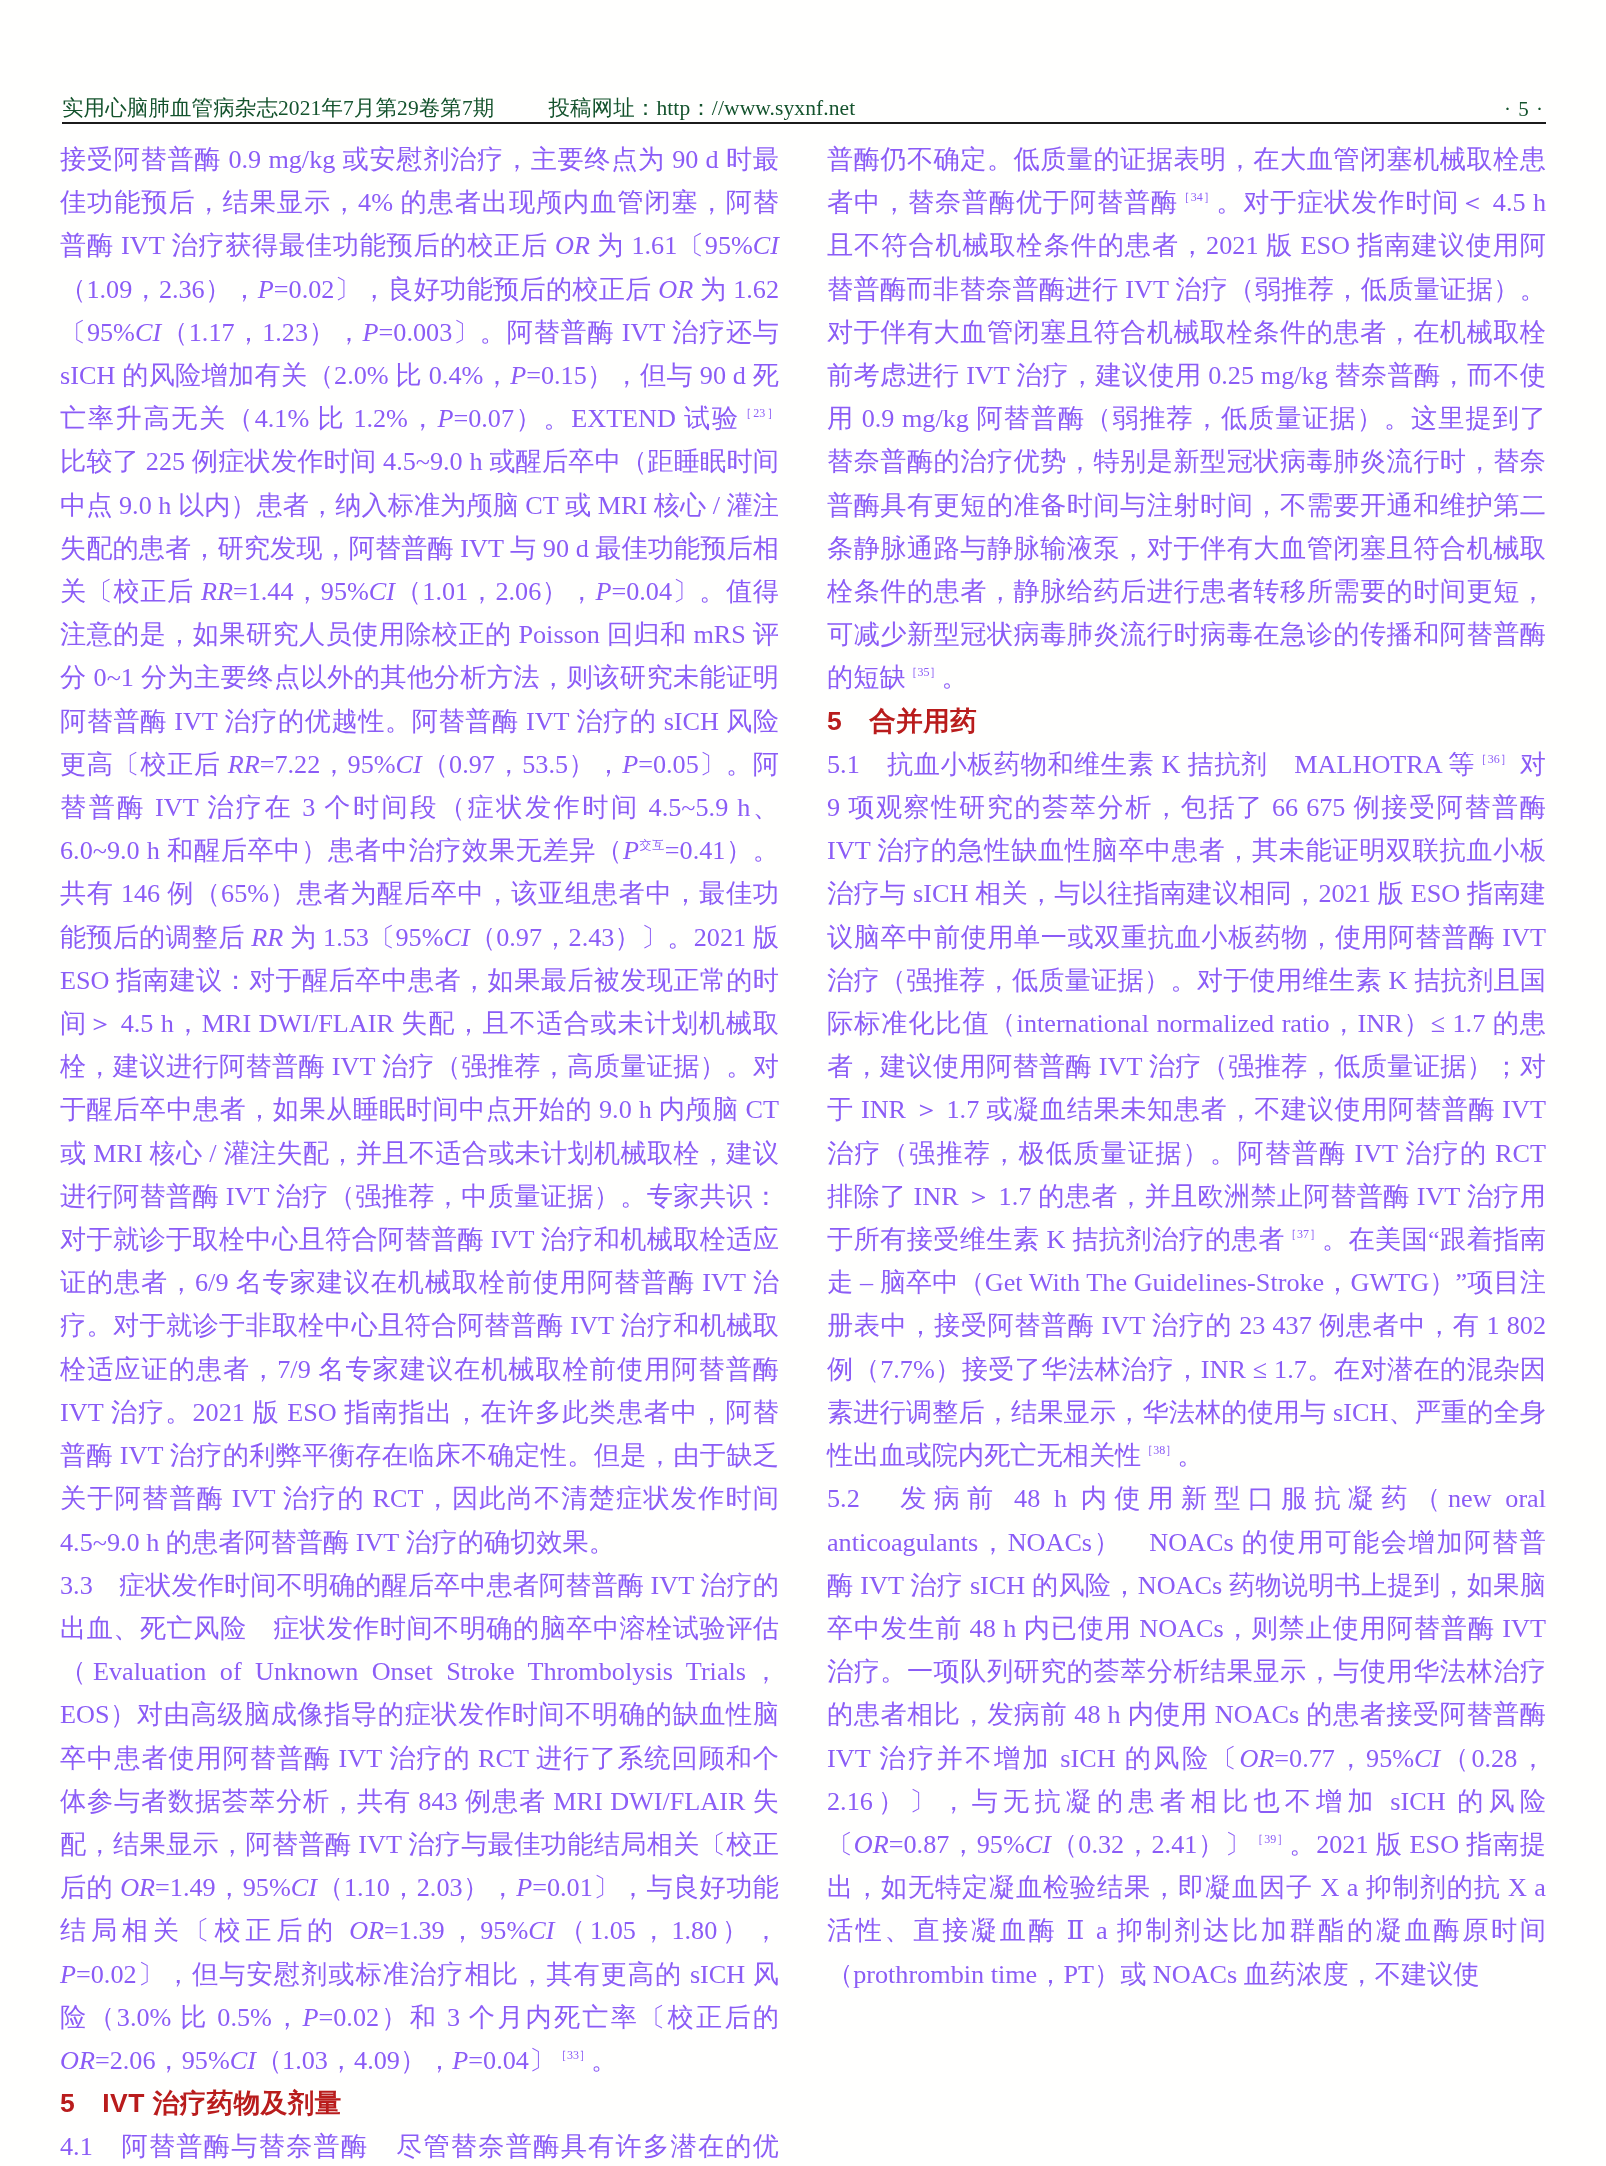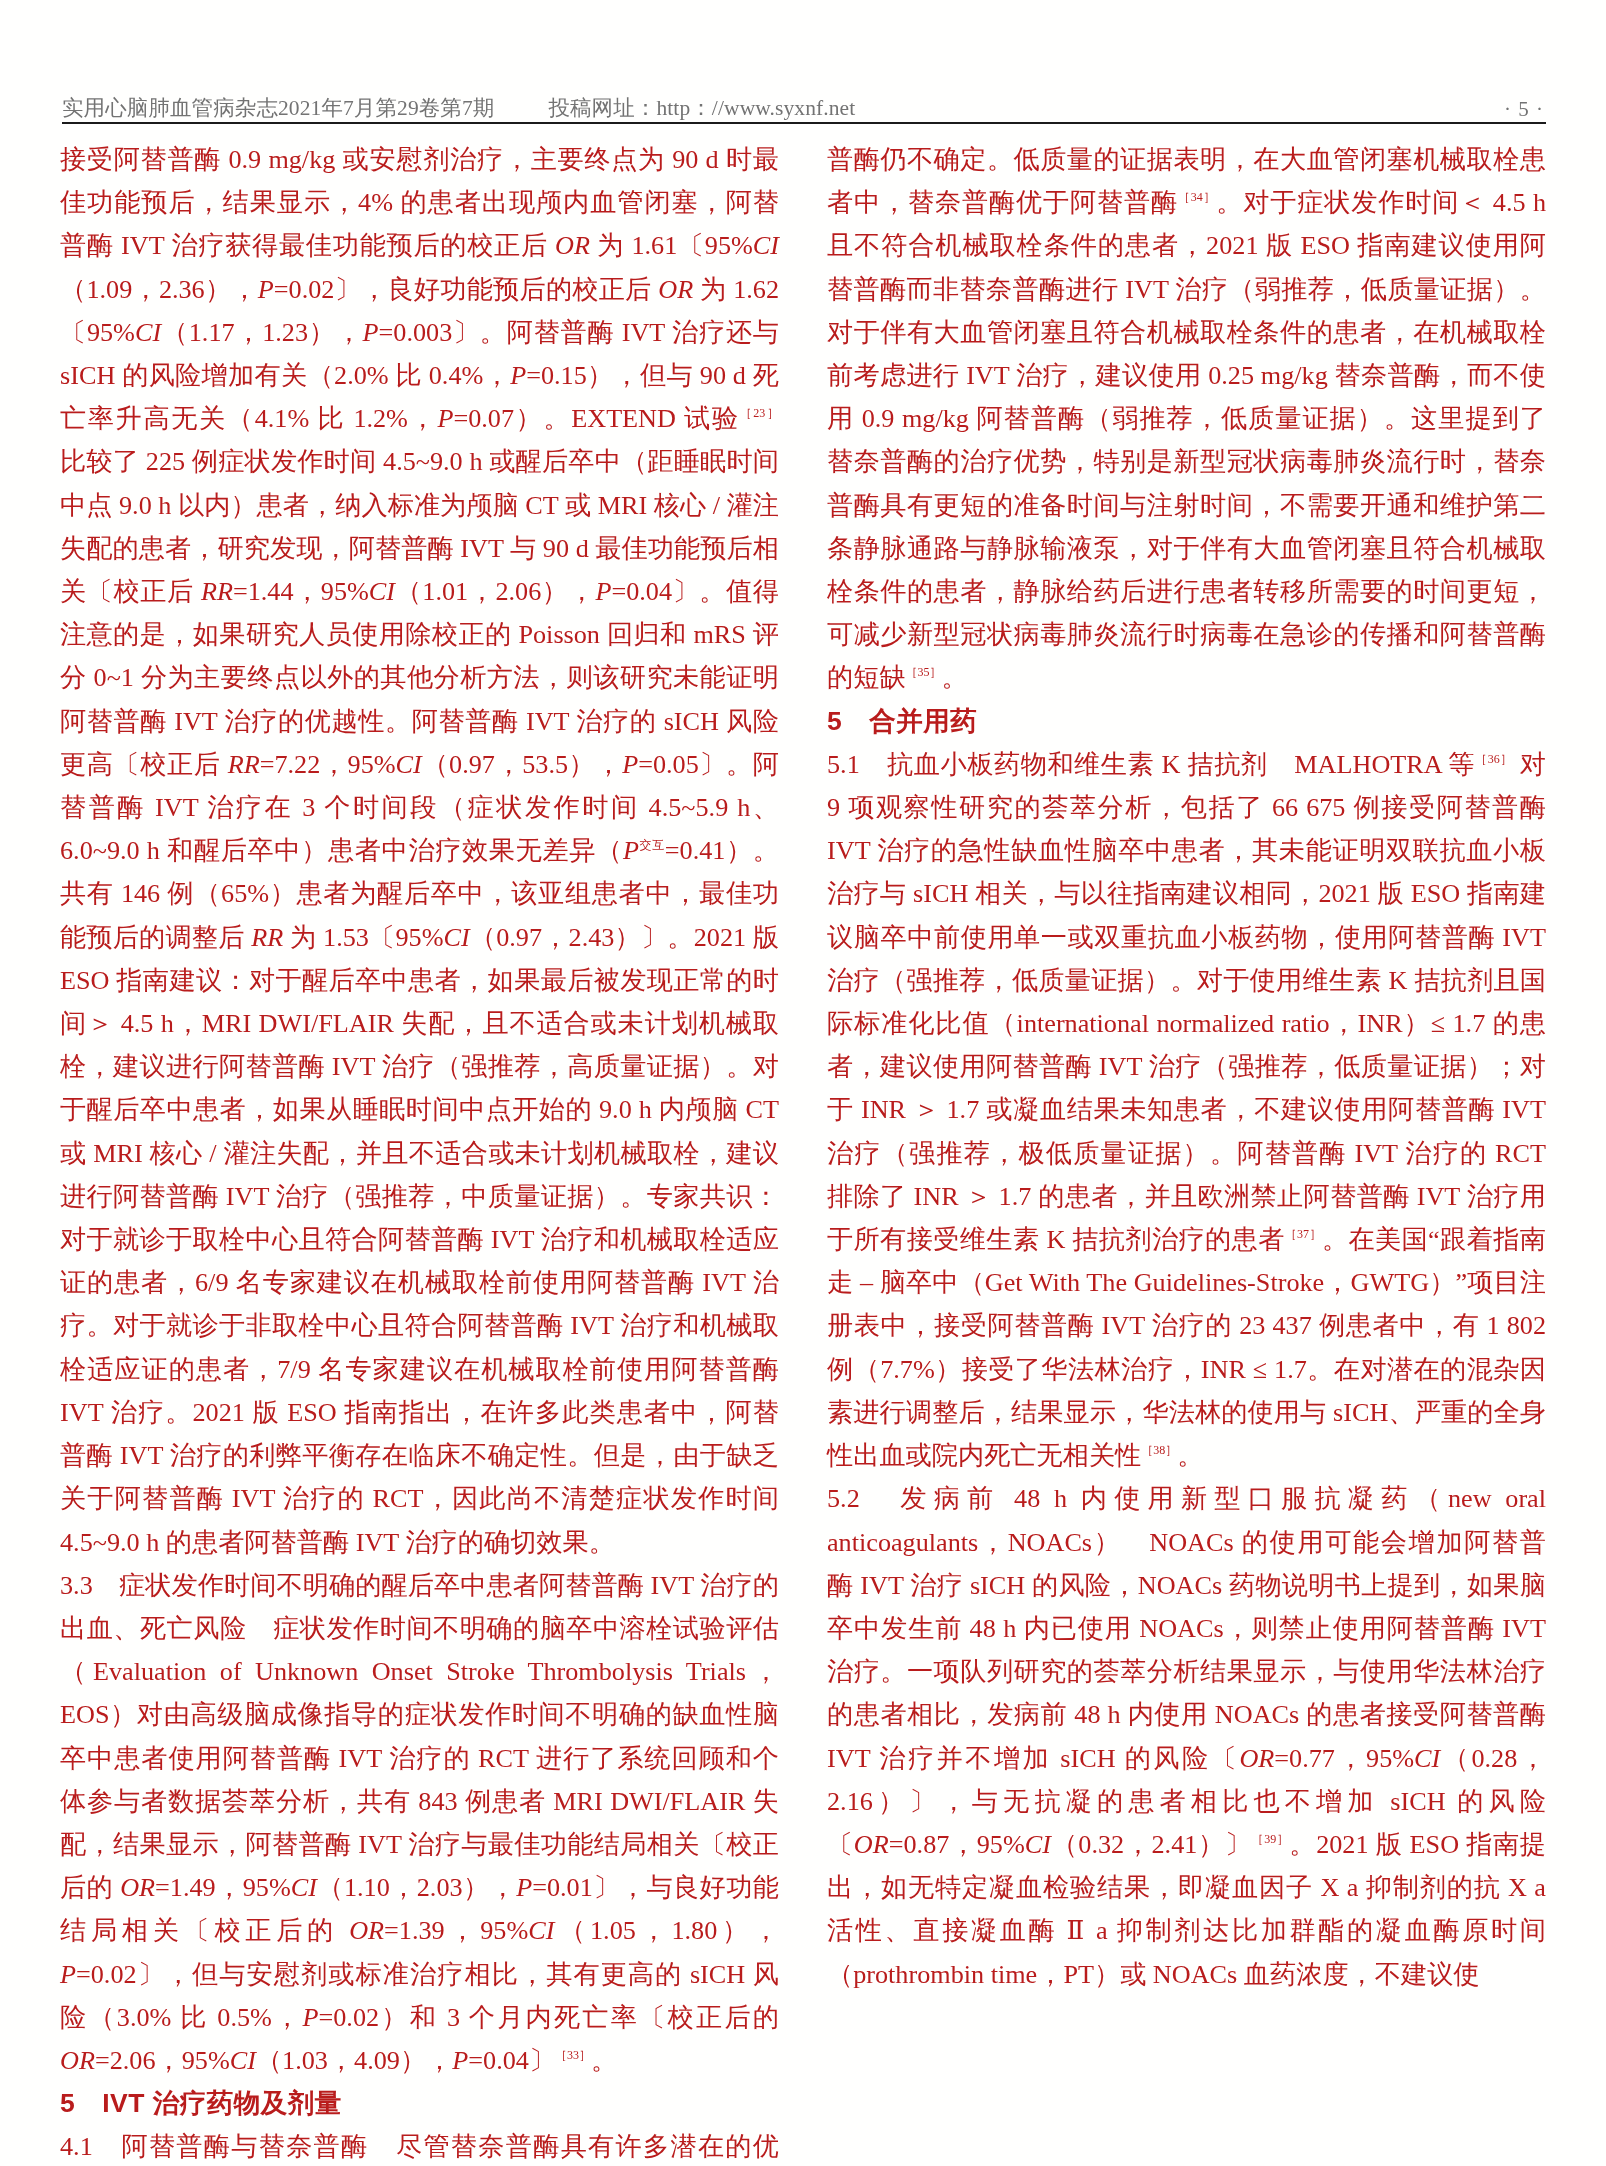"实用心脑肺血管病杂志2021年7月第29卷第7期" .runhead { color: #737373 -> #14532d }
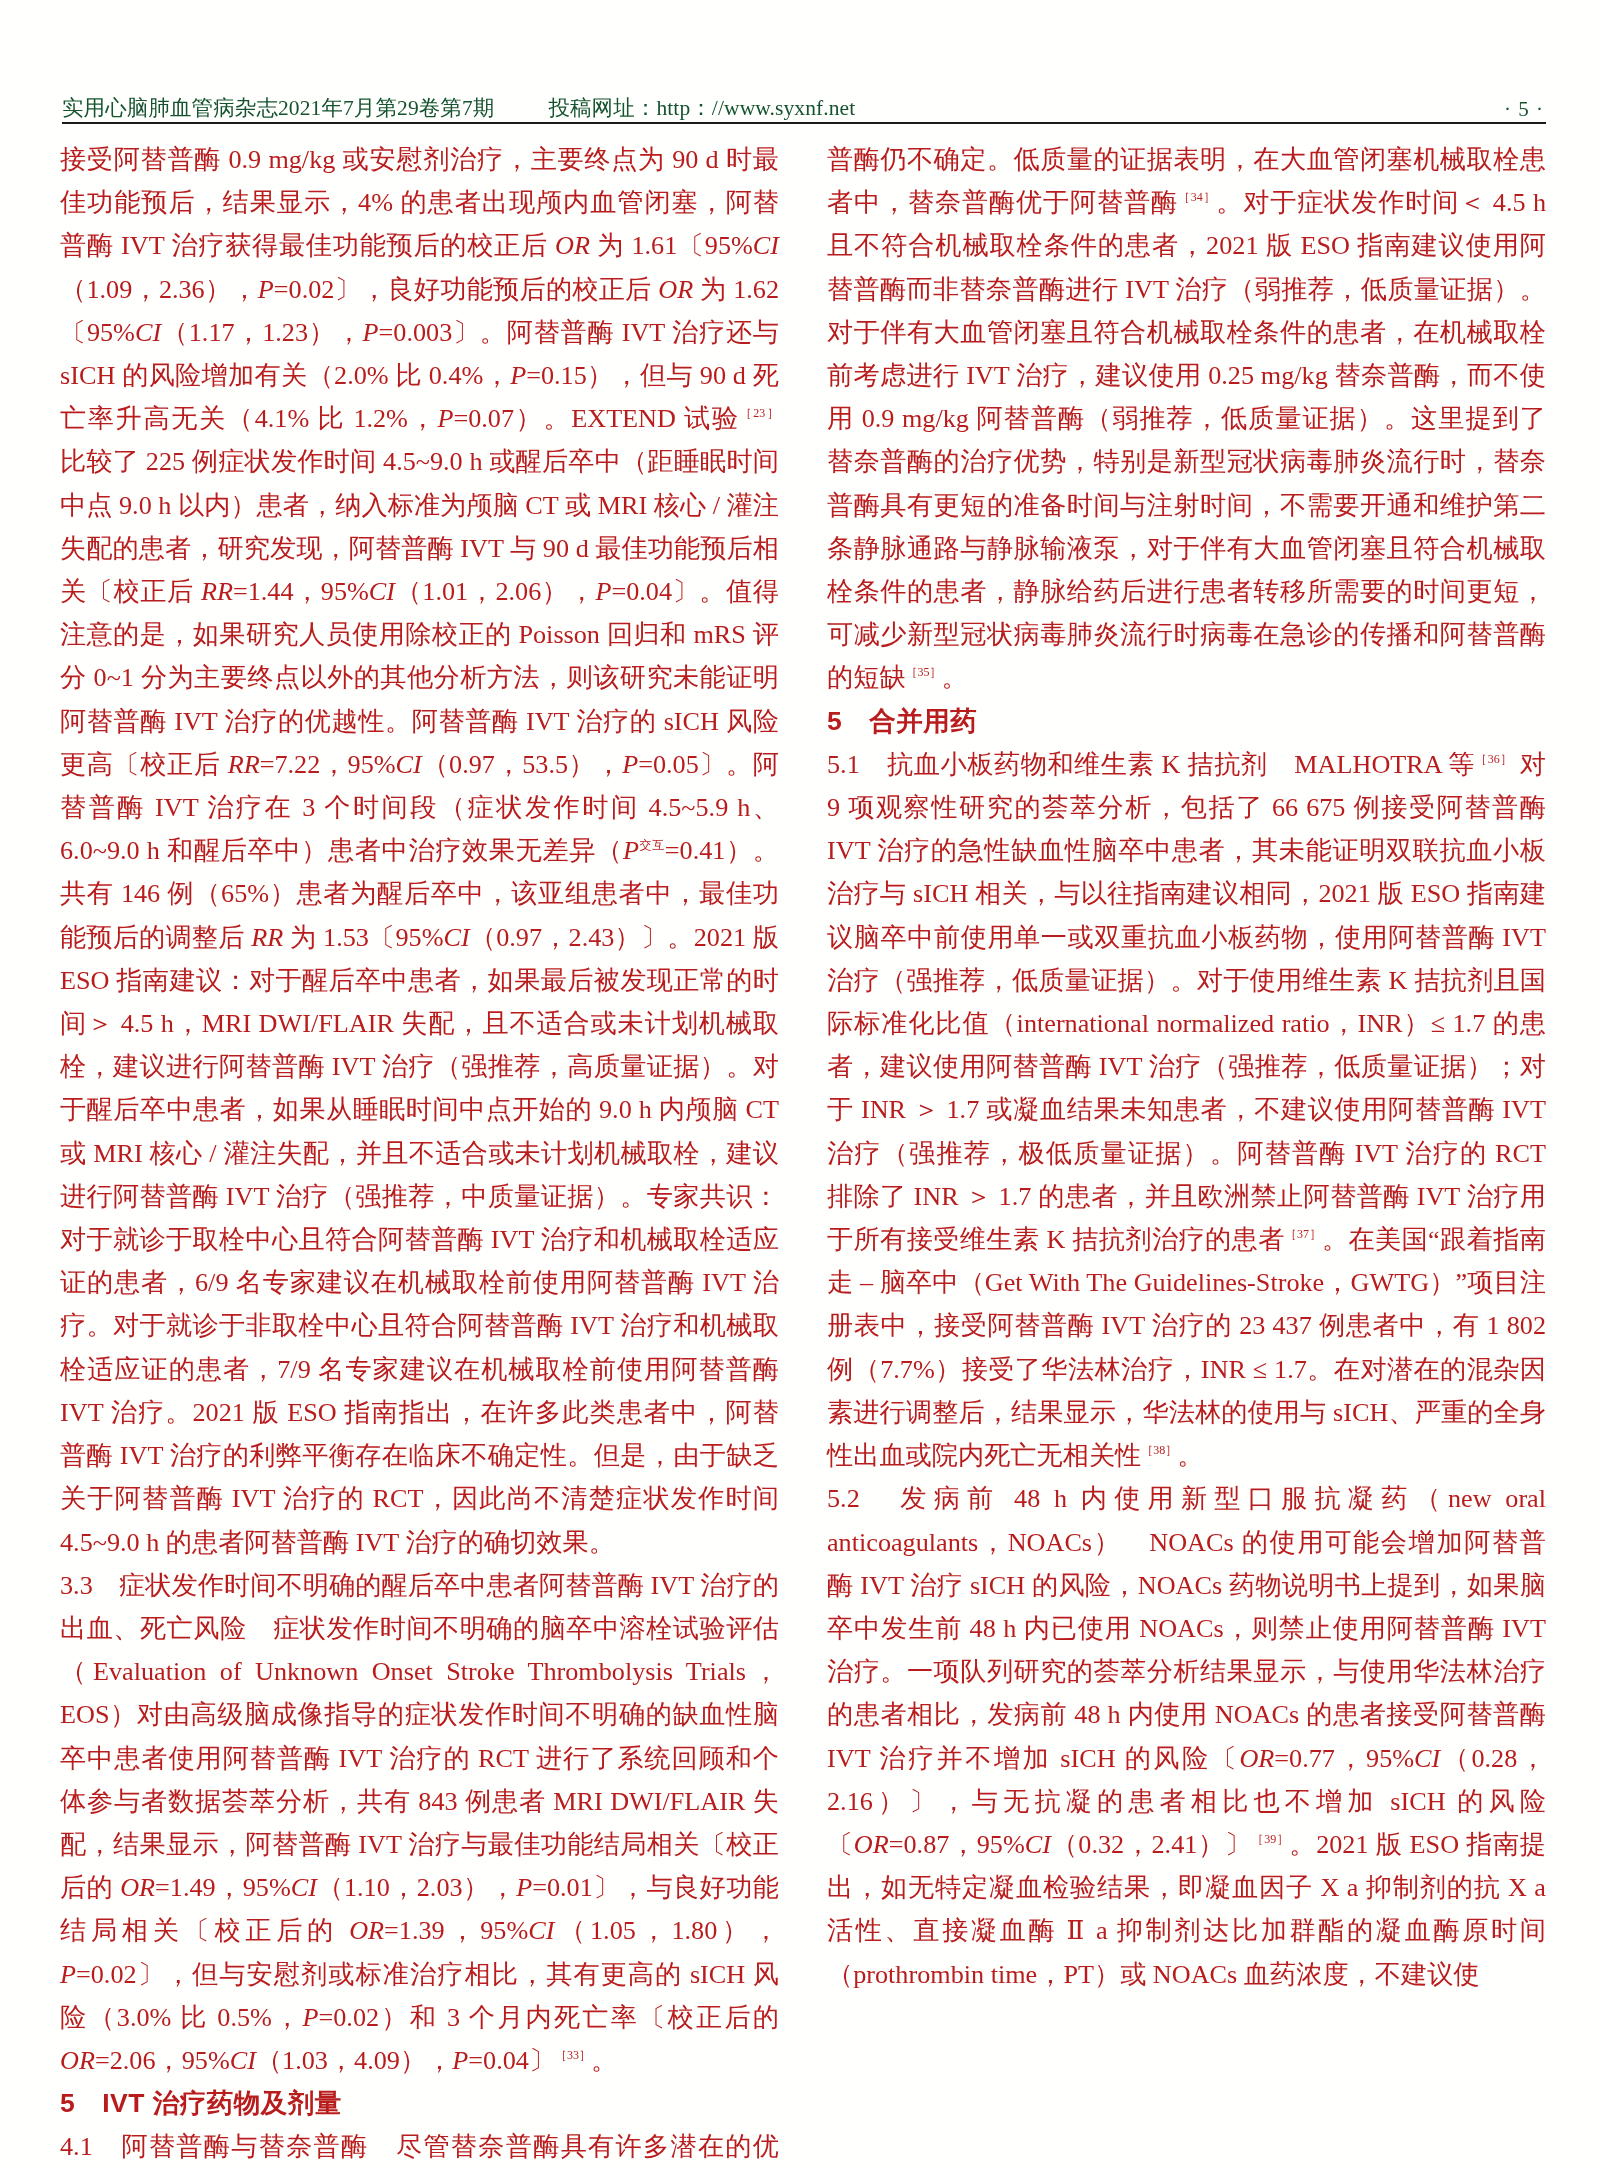"接受阿替普酶 0.9 mg/kg 或安慰剂治疗，主要终点为 90" p.para { color: #b91c1c -> #8b5cf6 }
